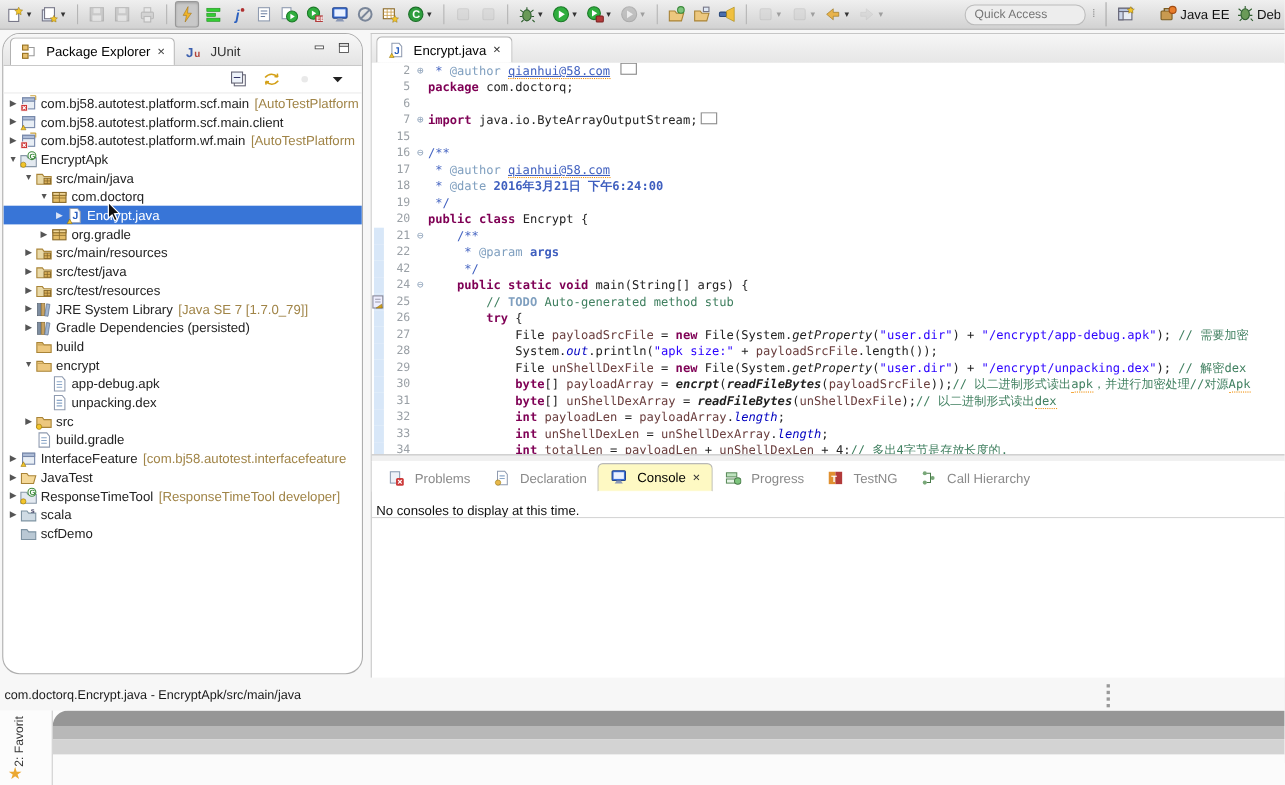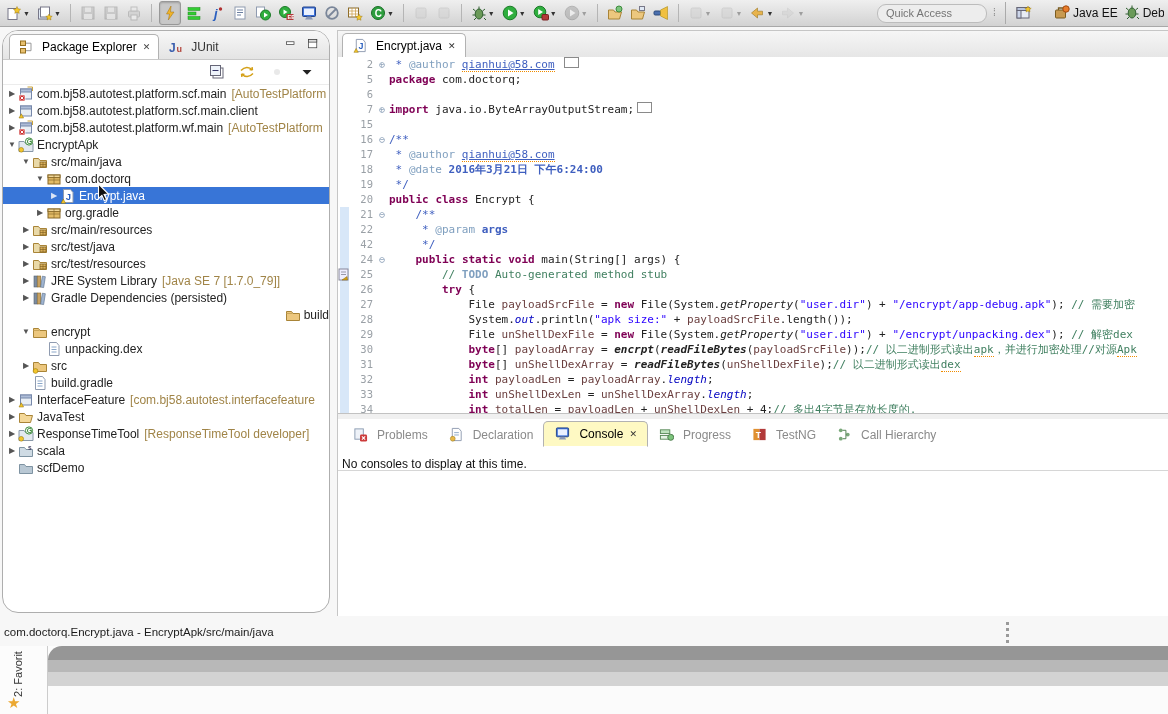"build" div.trow { justify-content: flex-end -> none }
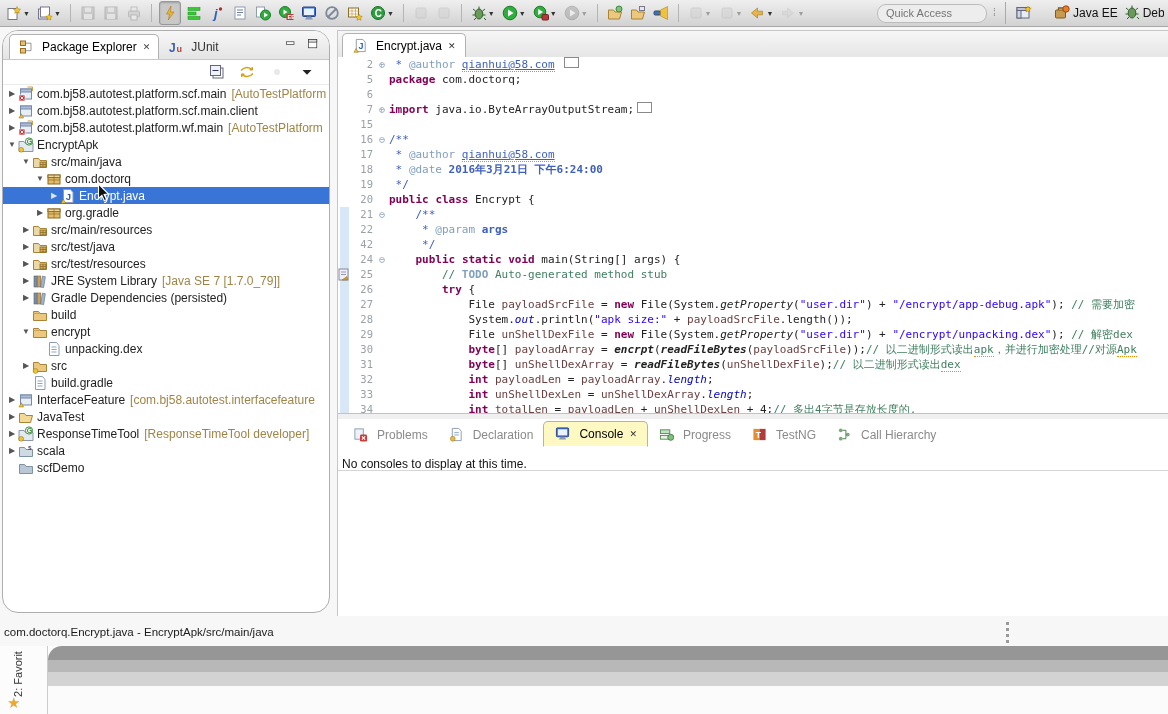"app-debug.apk" div.trow { html: none -> <div> <span></span> <span> <svg> <path></path> <path></path> </svg> </span> <span>app-debug.apk</span> </div> }
